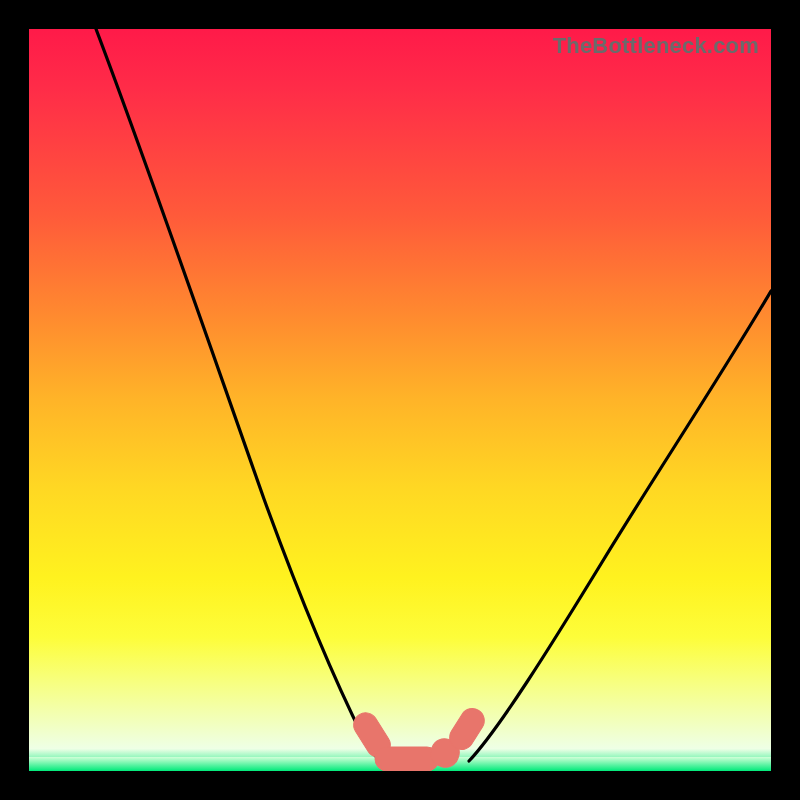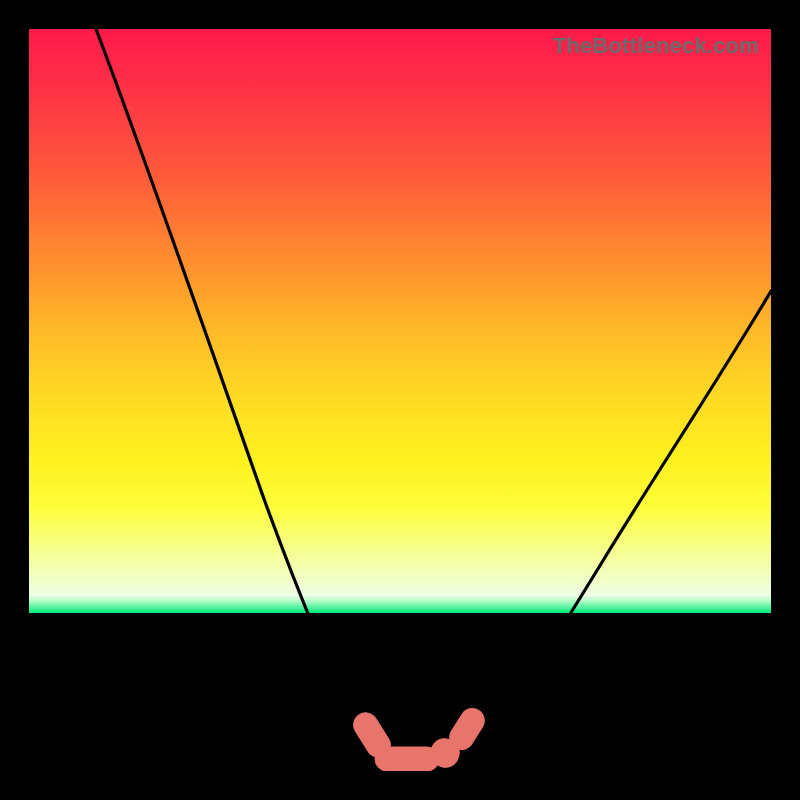"TheBottleneck.com" .plot-area { height: 584px -> 742px }
